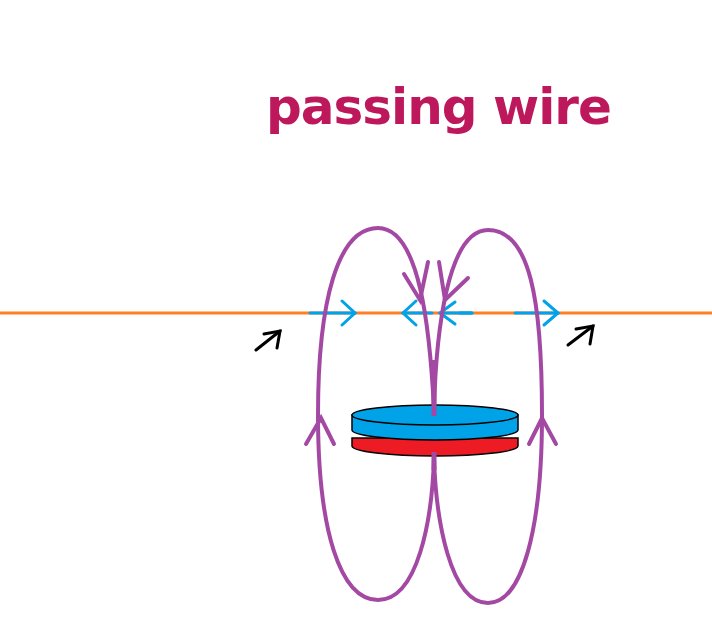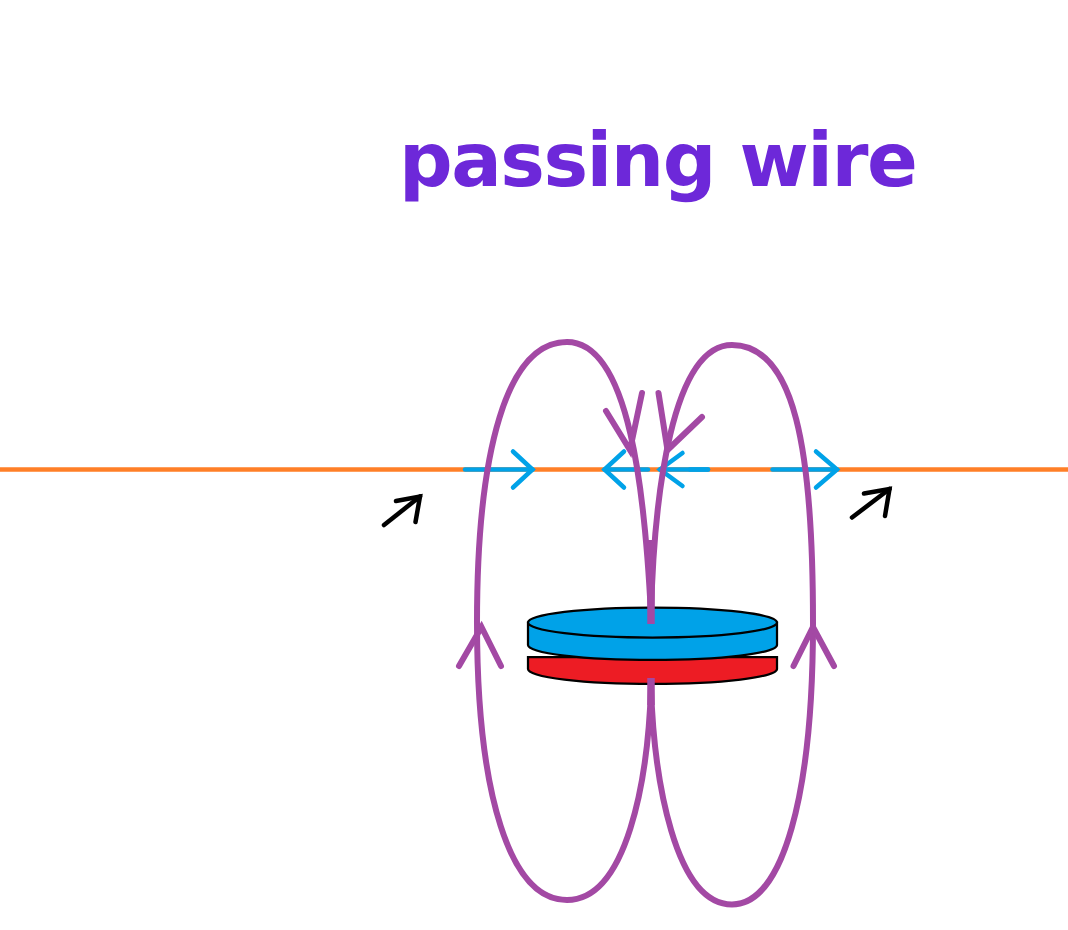"passing wire" .title { color: #6d28d9 -> #be185d }
